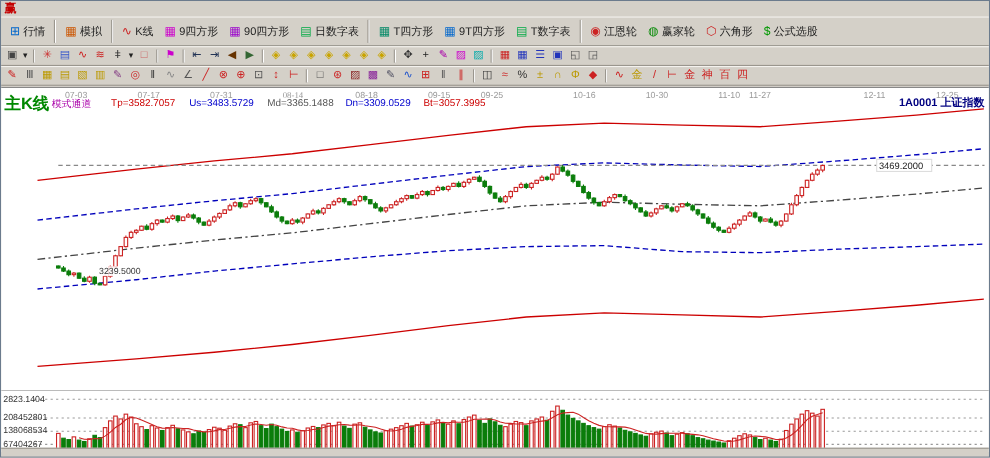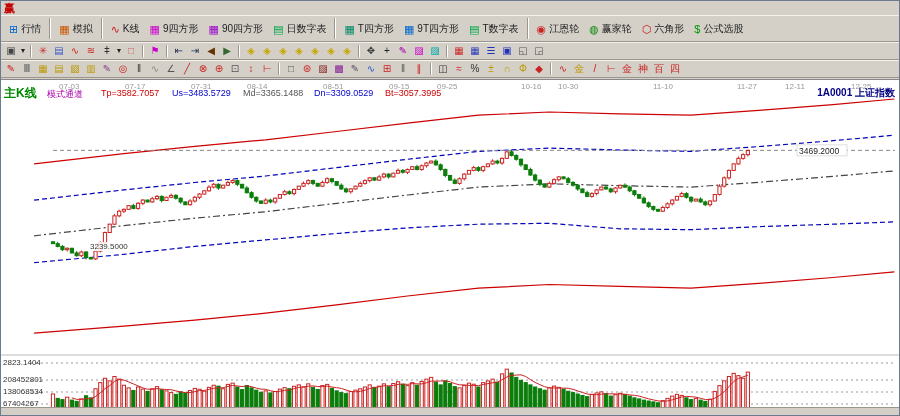"主K线" .pane-lbl { font-size: 12px -> 15px }
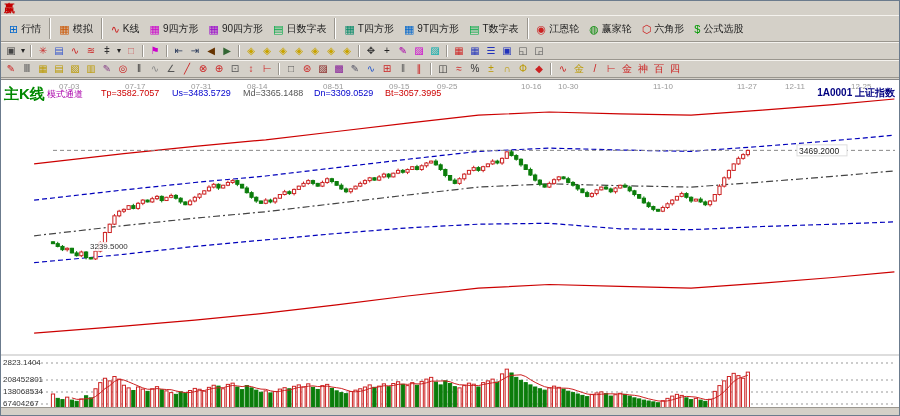"08-14" div.datelbl { font-family: none -> Liberation Serif, serif; left: 246px -> 256px }
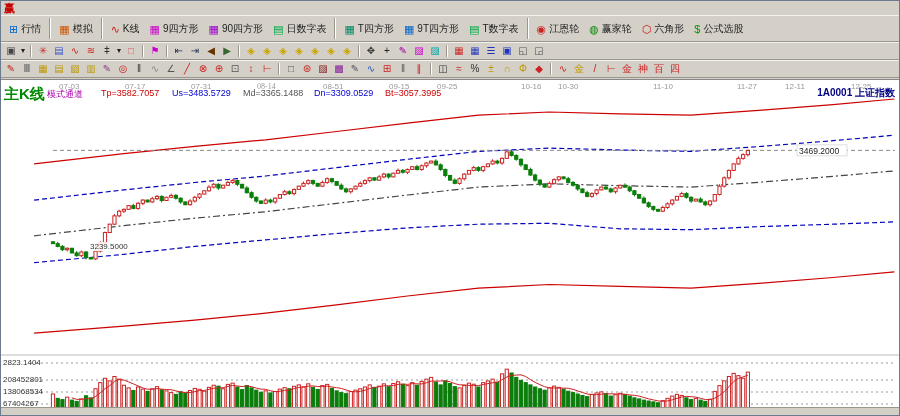"08-51" div.datelbl { text: 08-51 -> 08-18 }
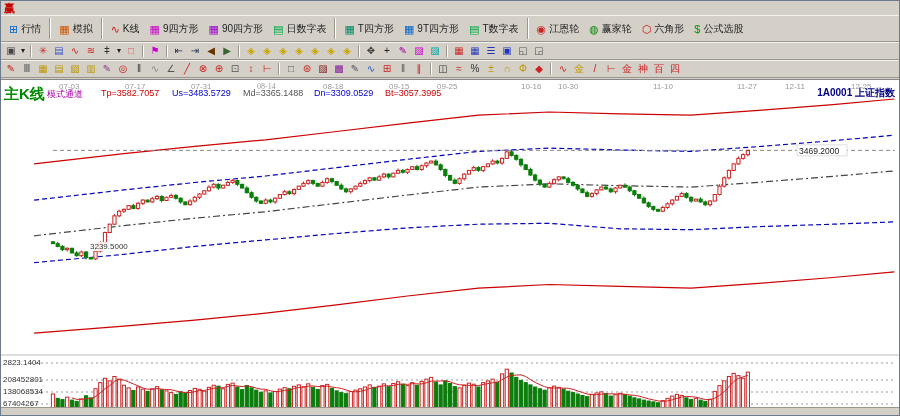"10-30" div.datelbl { left: 557px -> 586px }
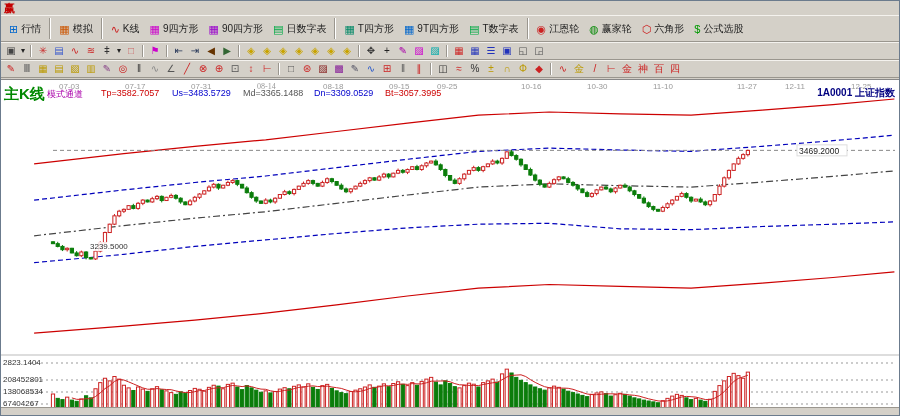"11-27" div.datelbl { left: 736px -> 680px }
